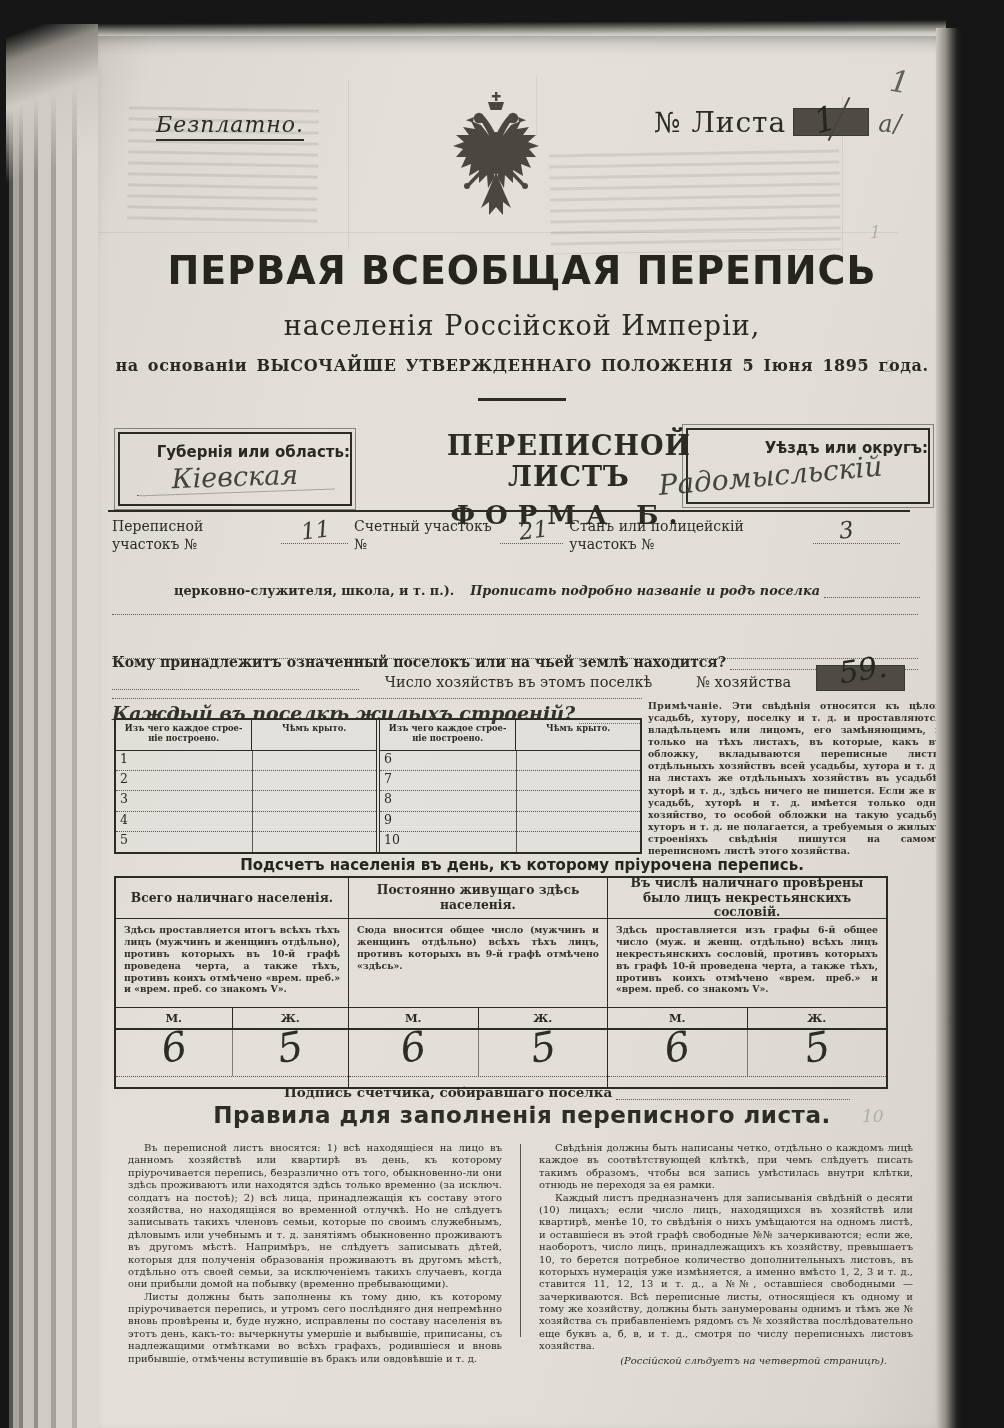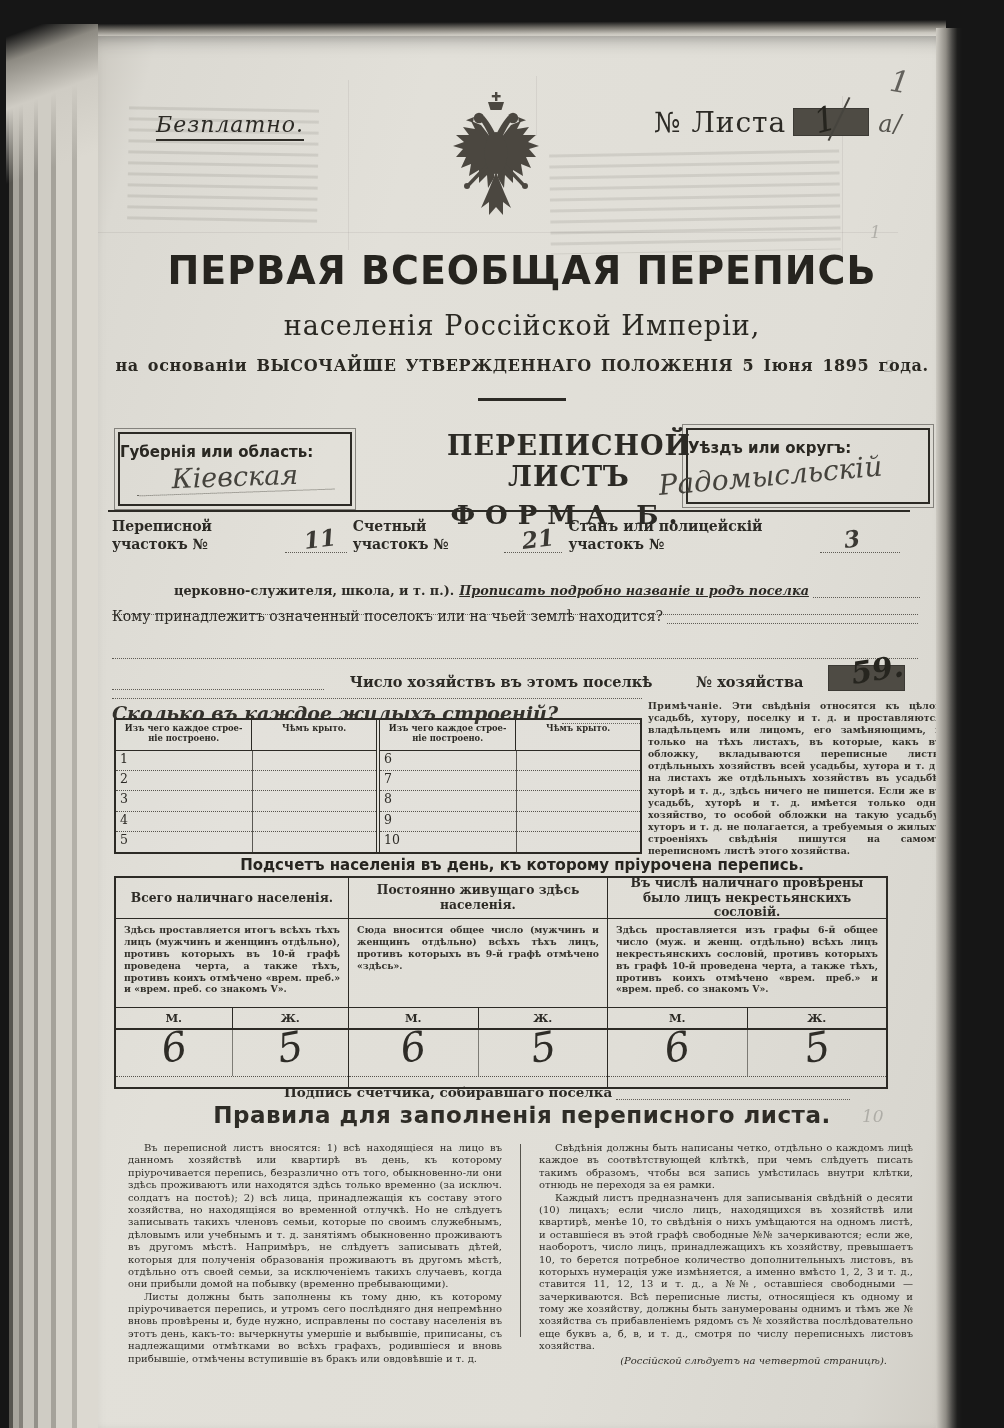"Губернія или область:" .box-label { text-align: left -> right }
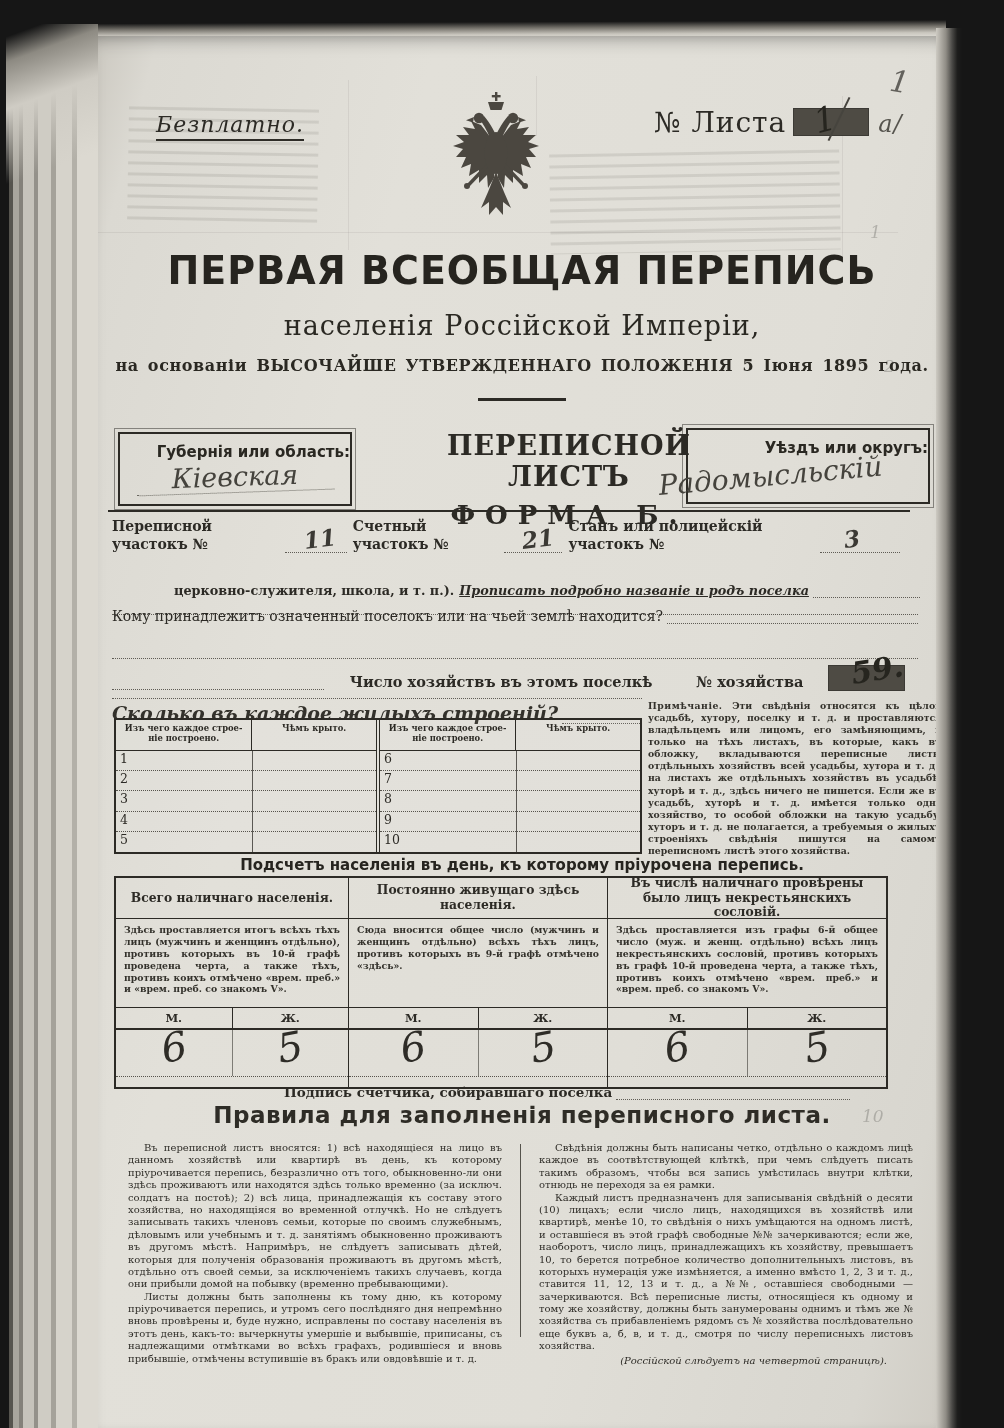"Переписной участокъ №" .frow { align-items: flex-end -> center; font-weight: 700 -> 400 }
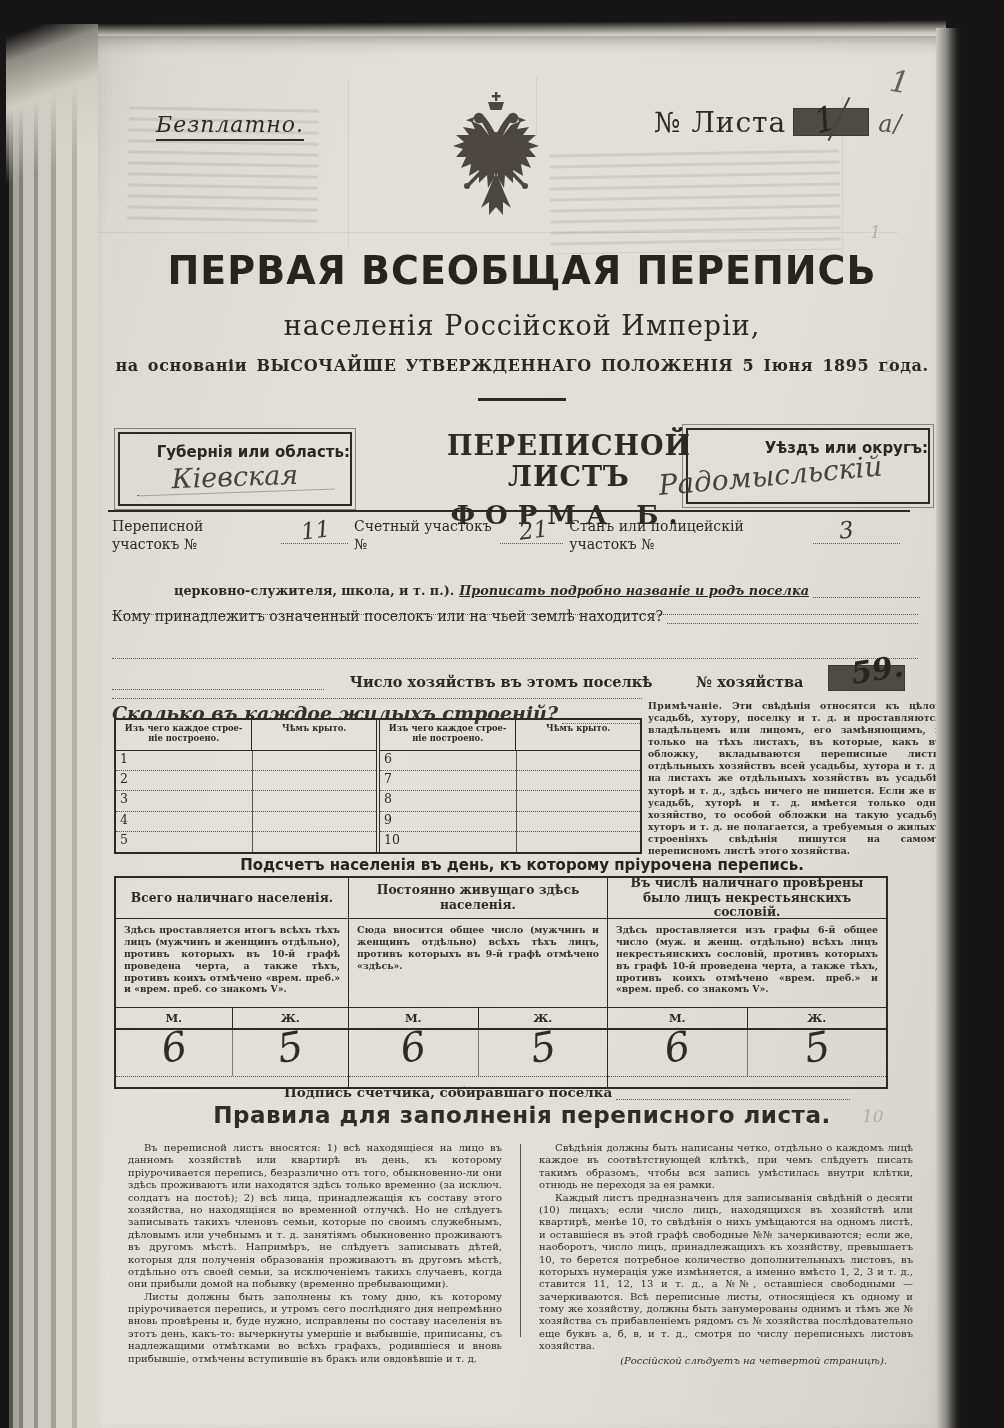"Прописать подробно названіе и родъ" .f2 .it { margin-left: 5px -> 16px; text-decoration: underline -> none }
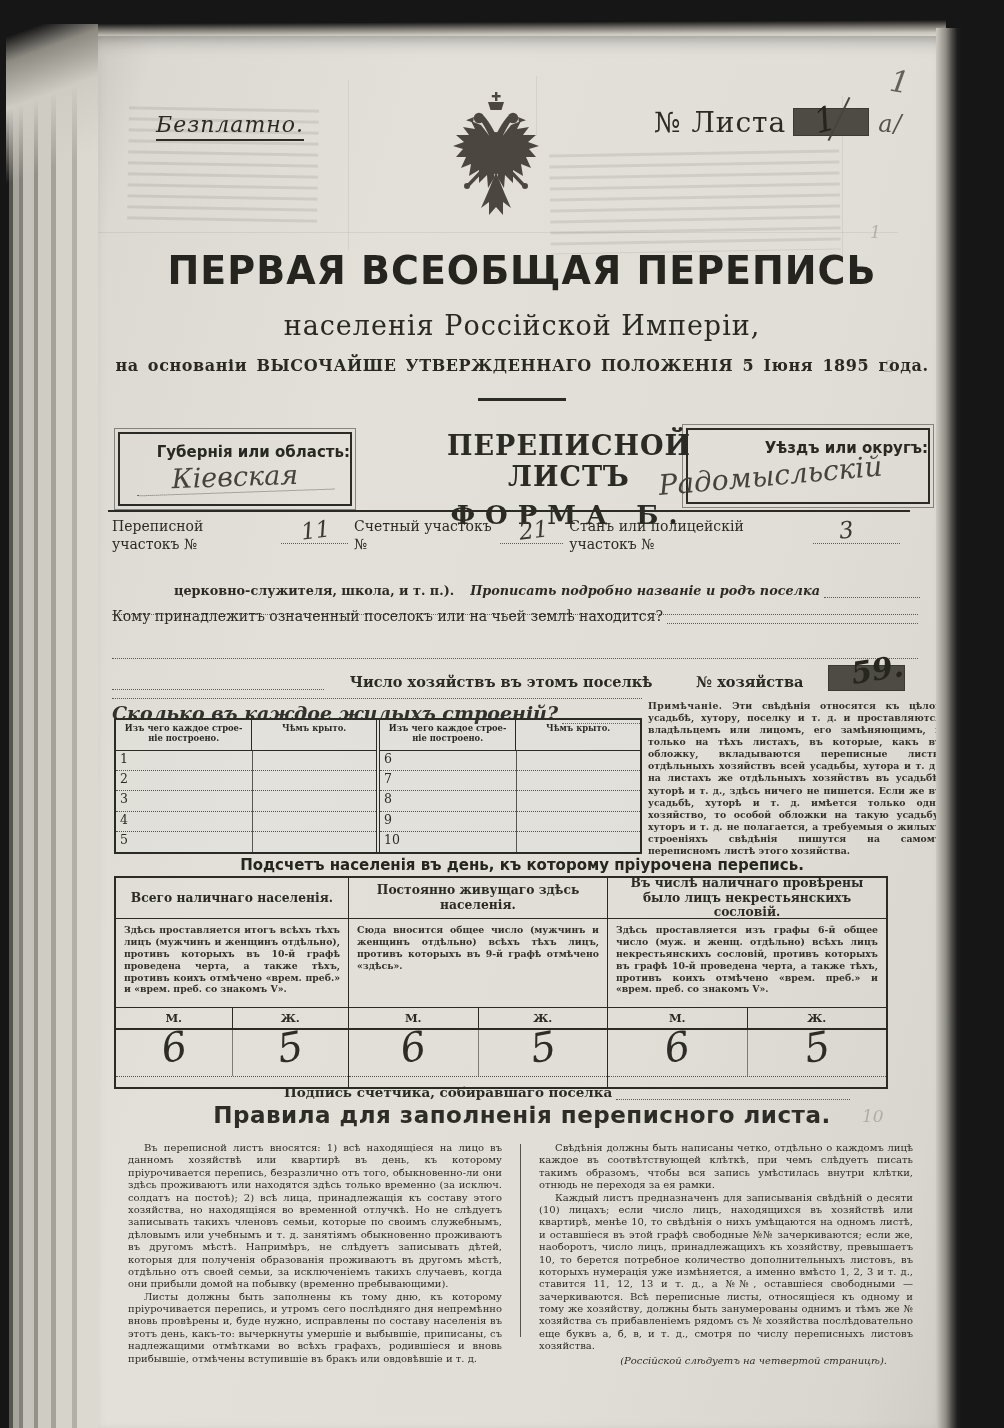"Кому принадлежитъ означенный поселокъ" .f3 { font-weight: 400 -> 700; top: 572px -> 618px }
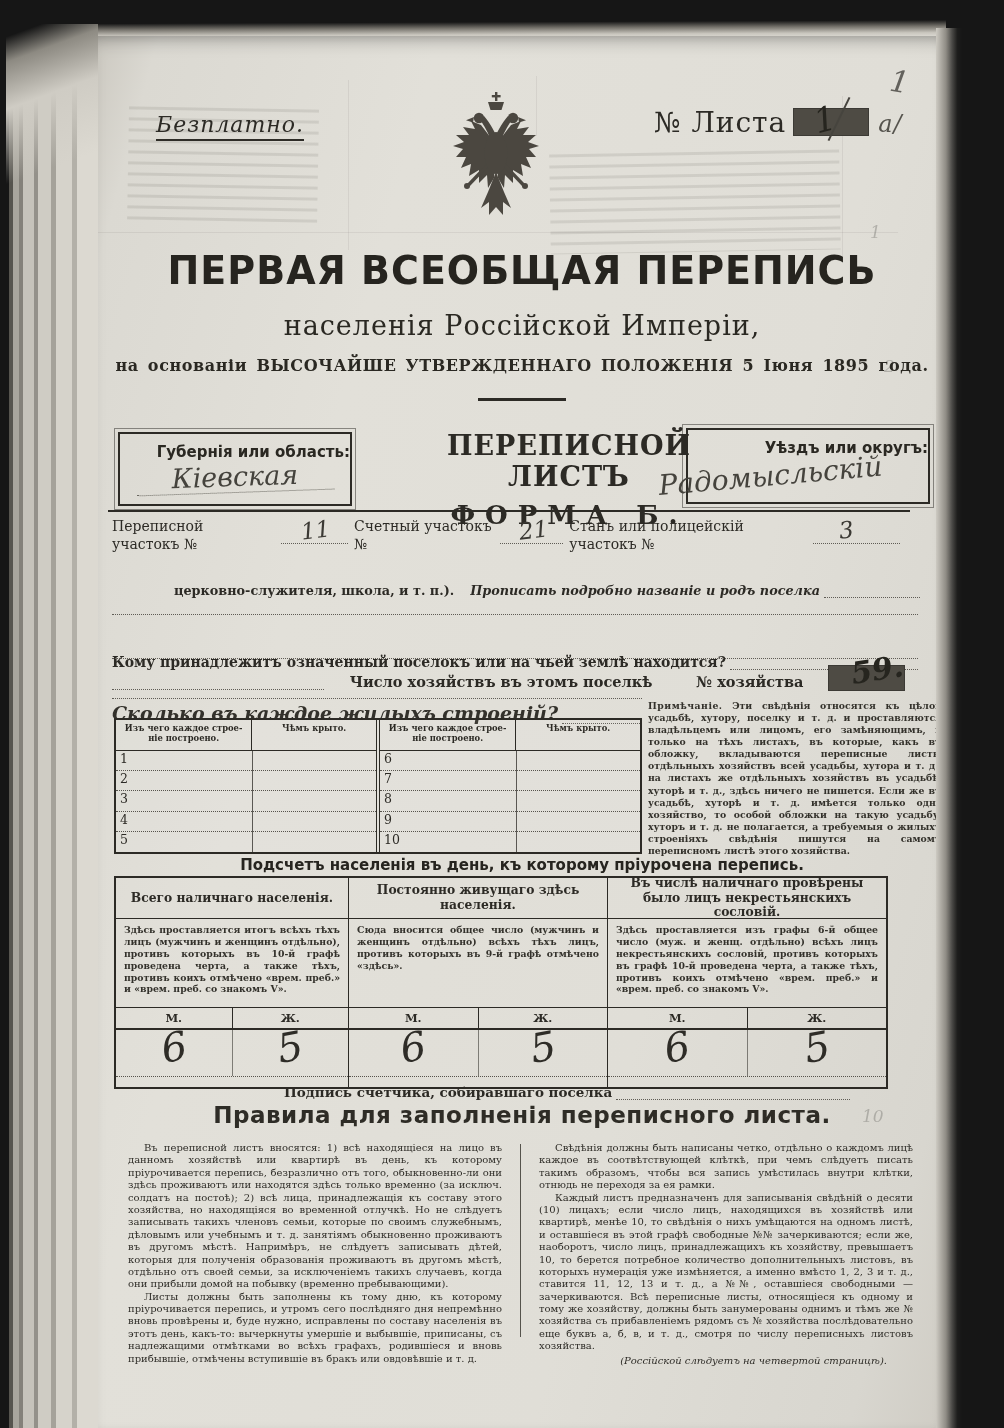"Число хозяйствъ въ этомъ поселкѣ" .row-house { font-weight: 700 -> 400 }
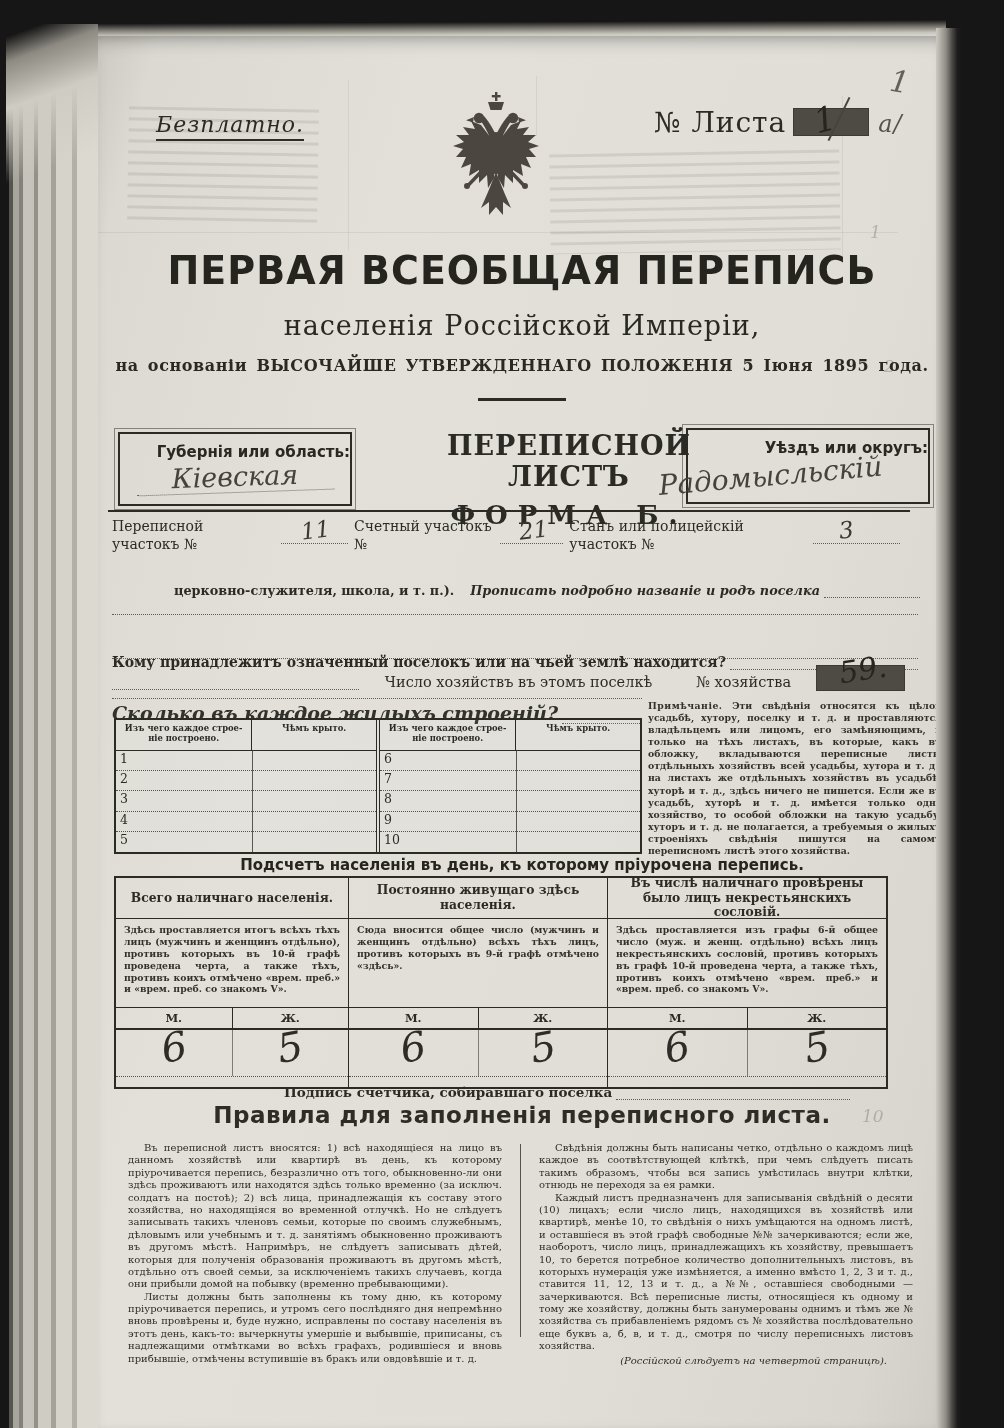"Сколько въ каждое жилыхъ строеній?" span { text: Сколько въ каждое -> Каждый въ поселкѣ }
